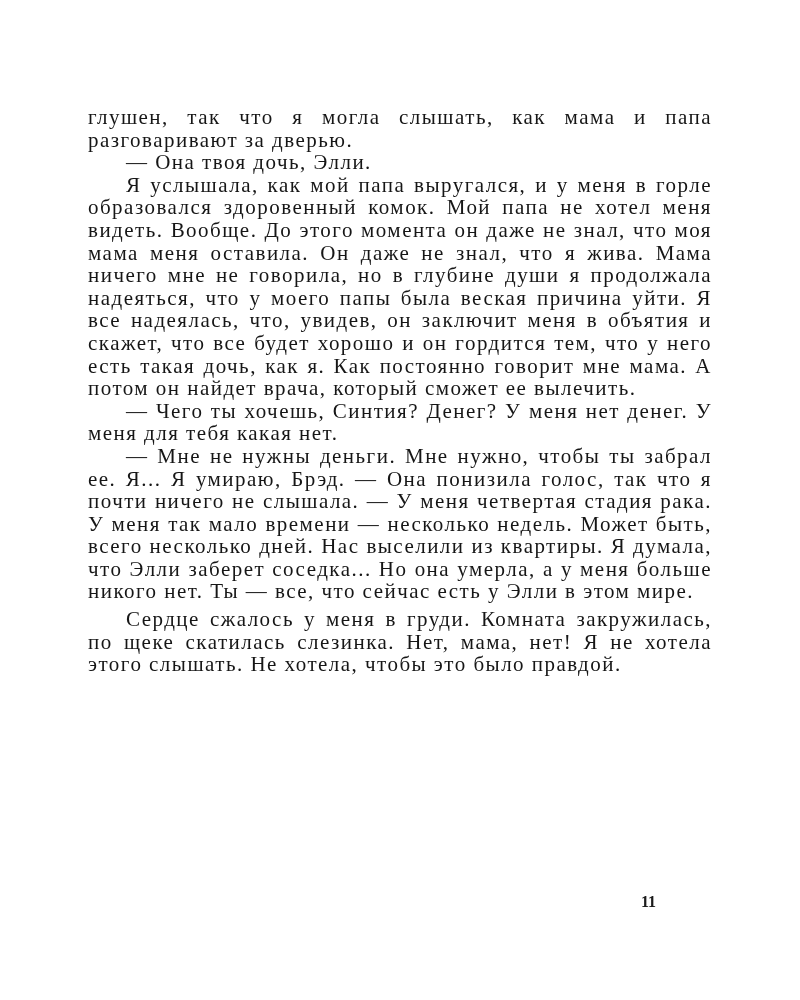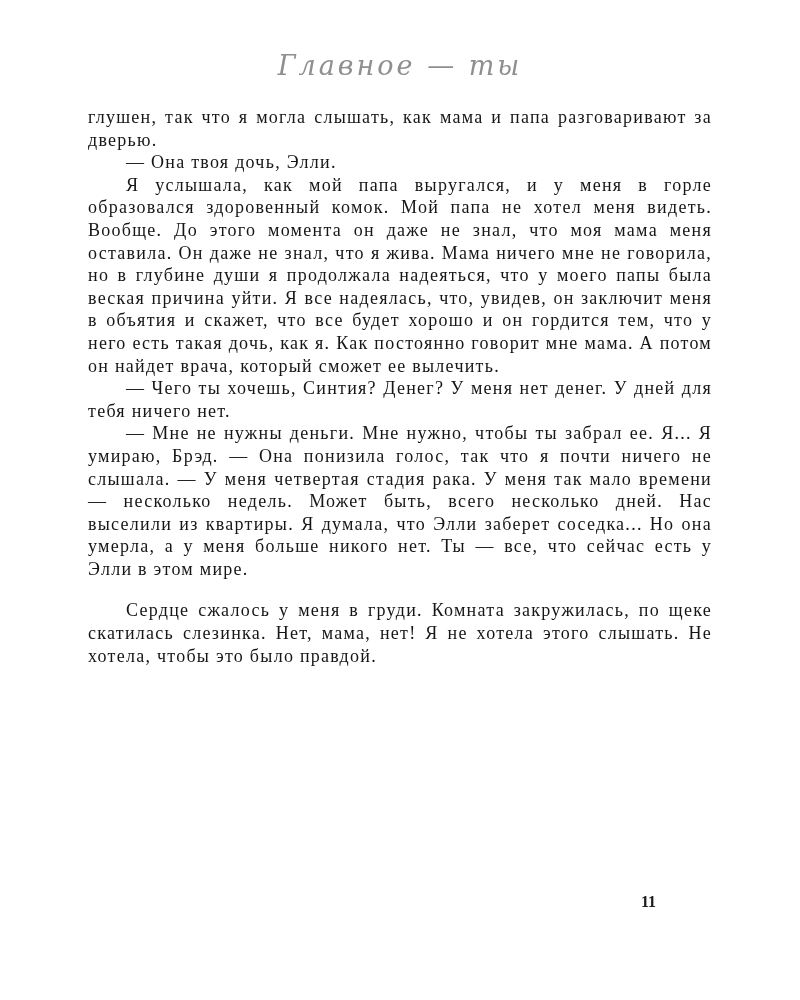"Главное — ты" div.running-head { html: <div>Главное — ты</div> -> none }
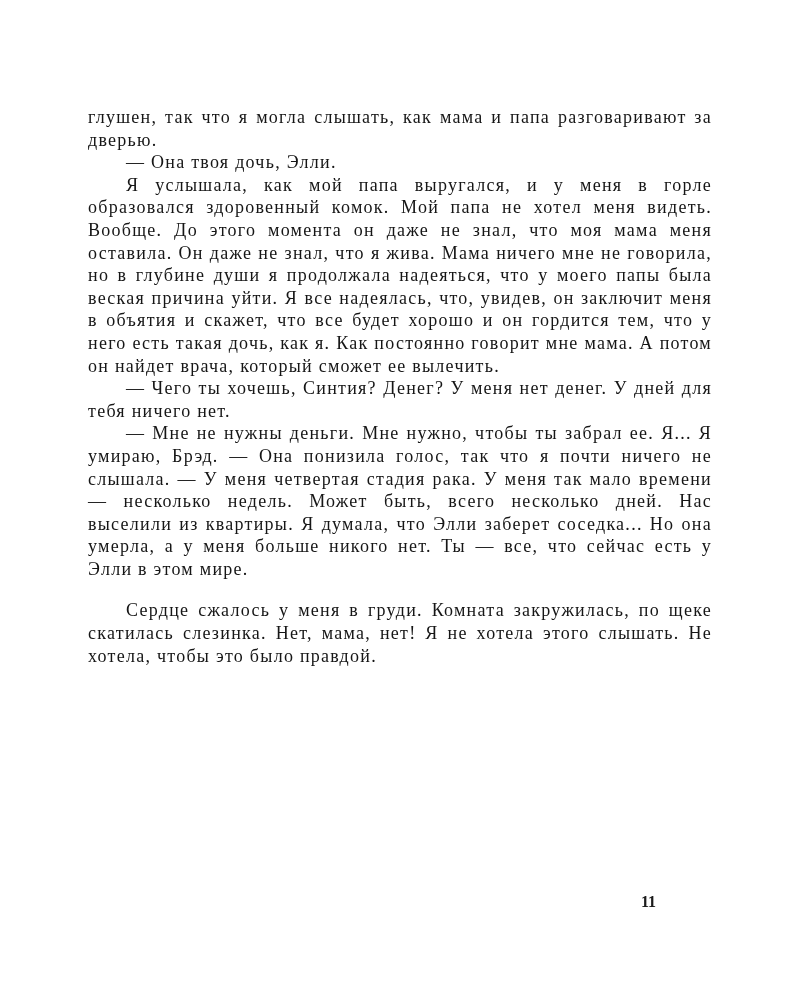"глушен, так что я могла" .body-text { font-size: 18px -> 21px }
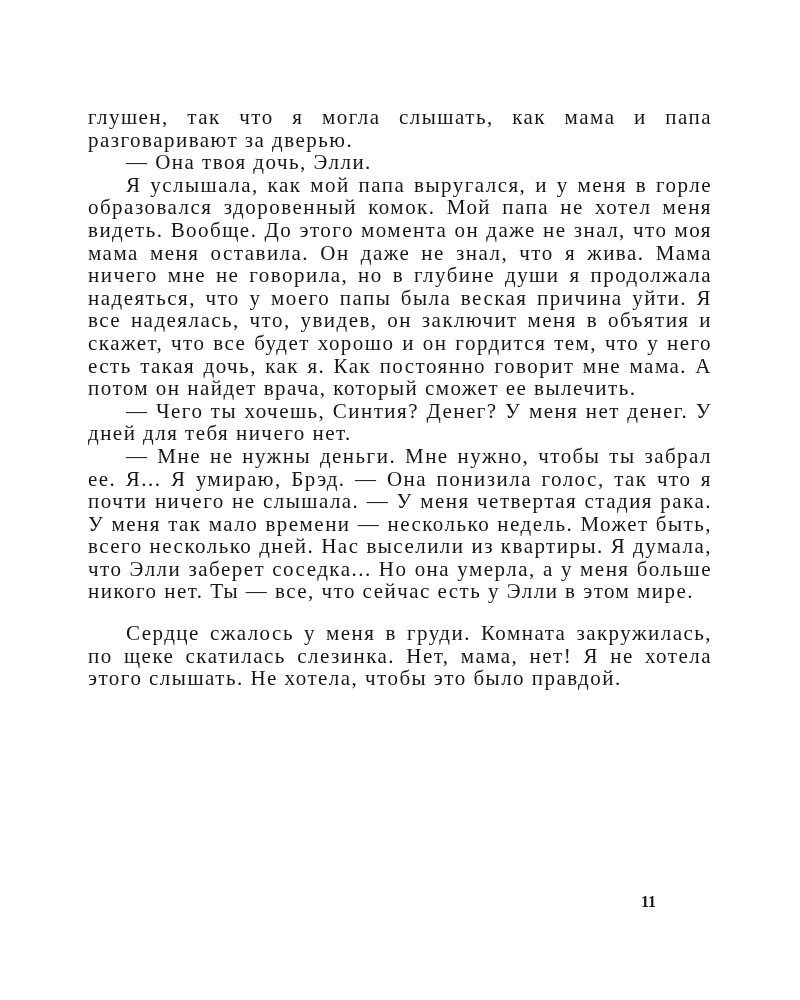"— Чего ты хочешь, Синтия?" span.seg { text: дней для тебя ничего -> меня для тебя какая }
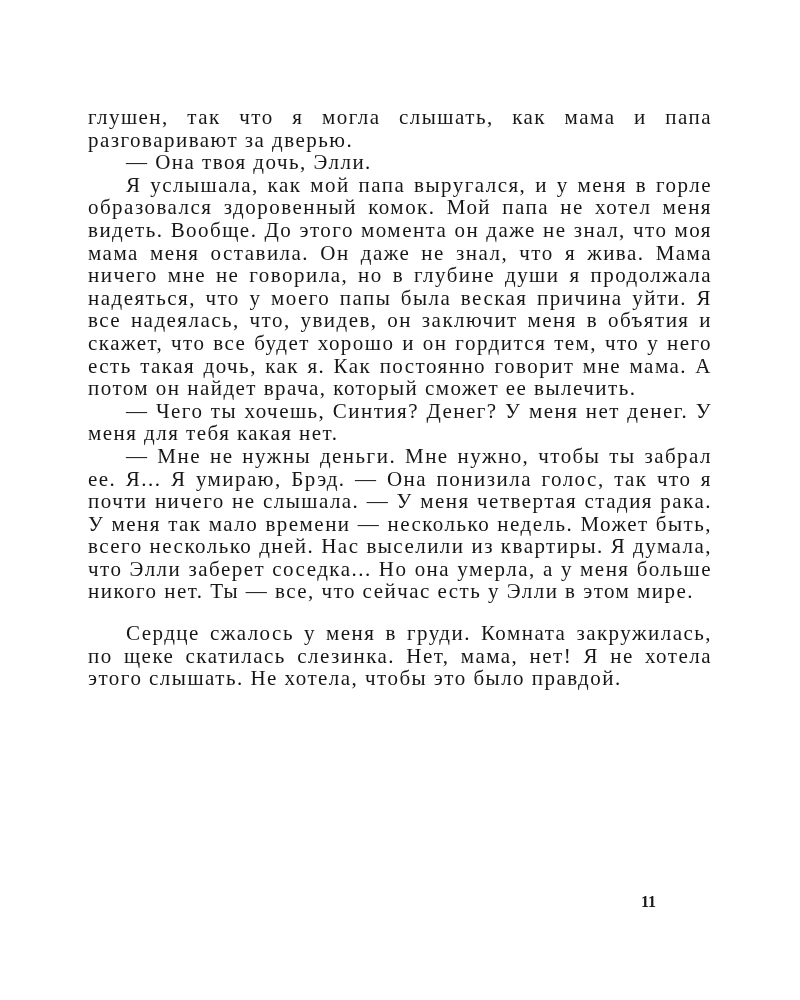"Сердце сжалось у меня в" p.para.space-before { margin-top: 19px -> 5px }
